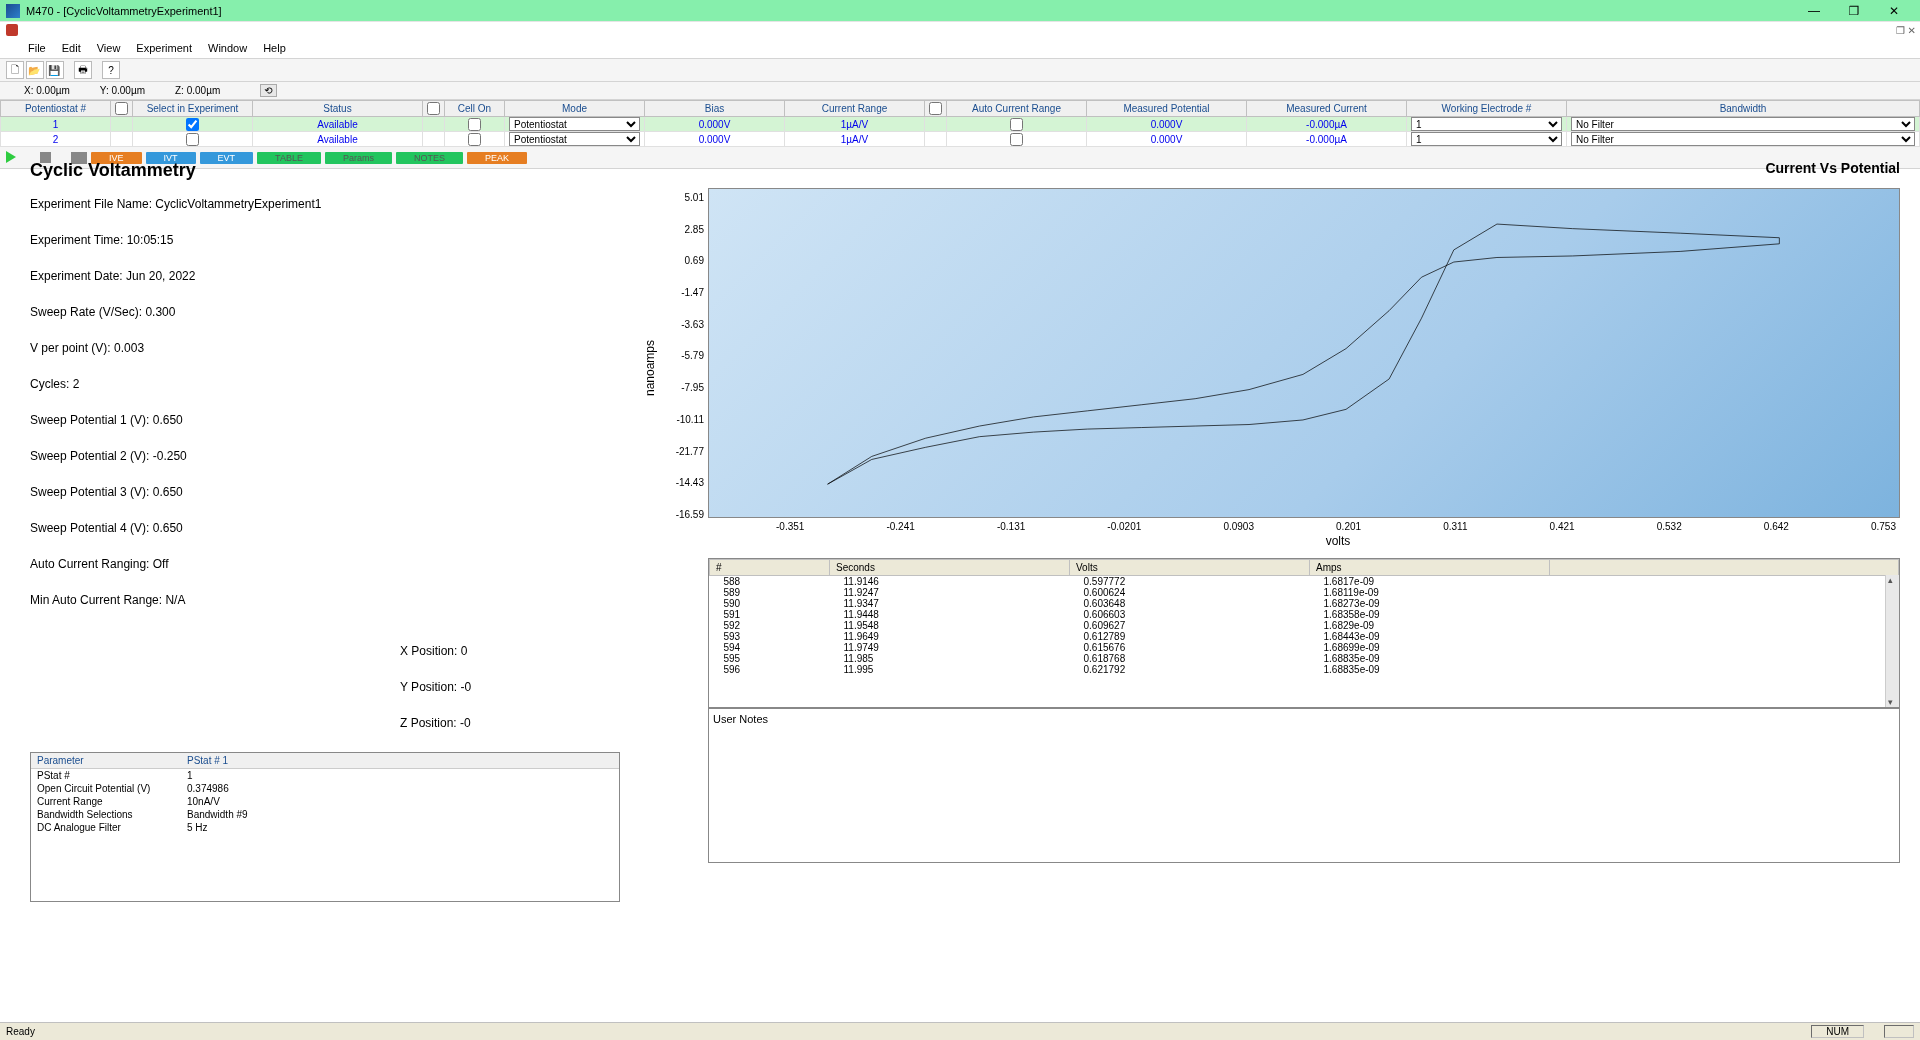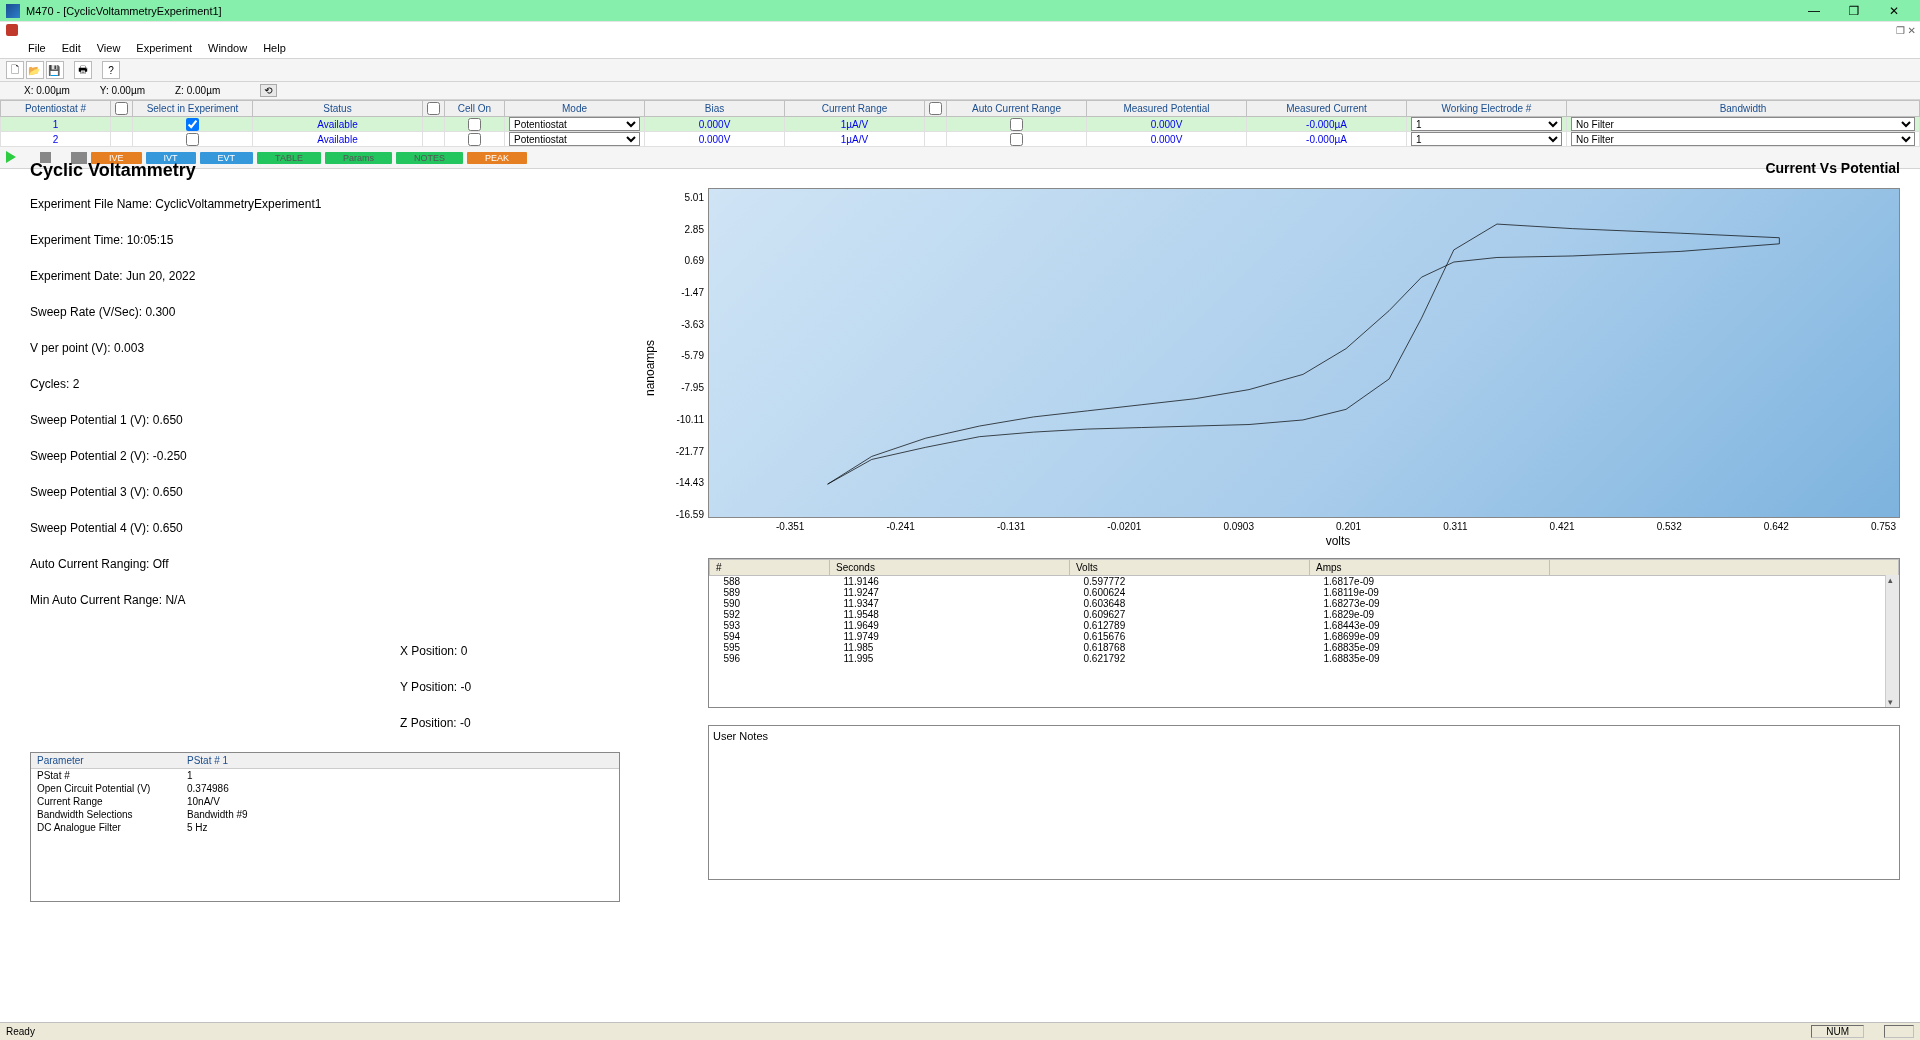"591" tr { html: none -> <tr> <td>591</td> <td>11.9448</td> <td>0.606603</td> <td>1.68358e-09</td> </tr> }
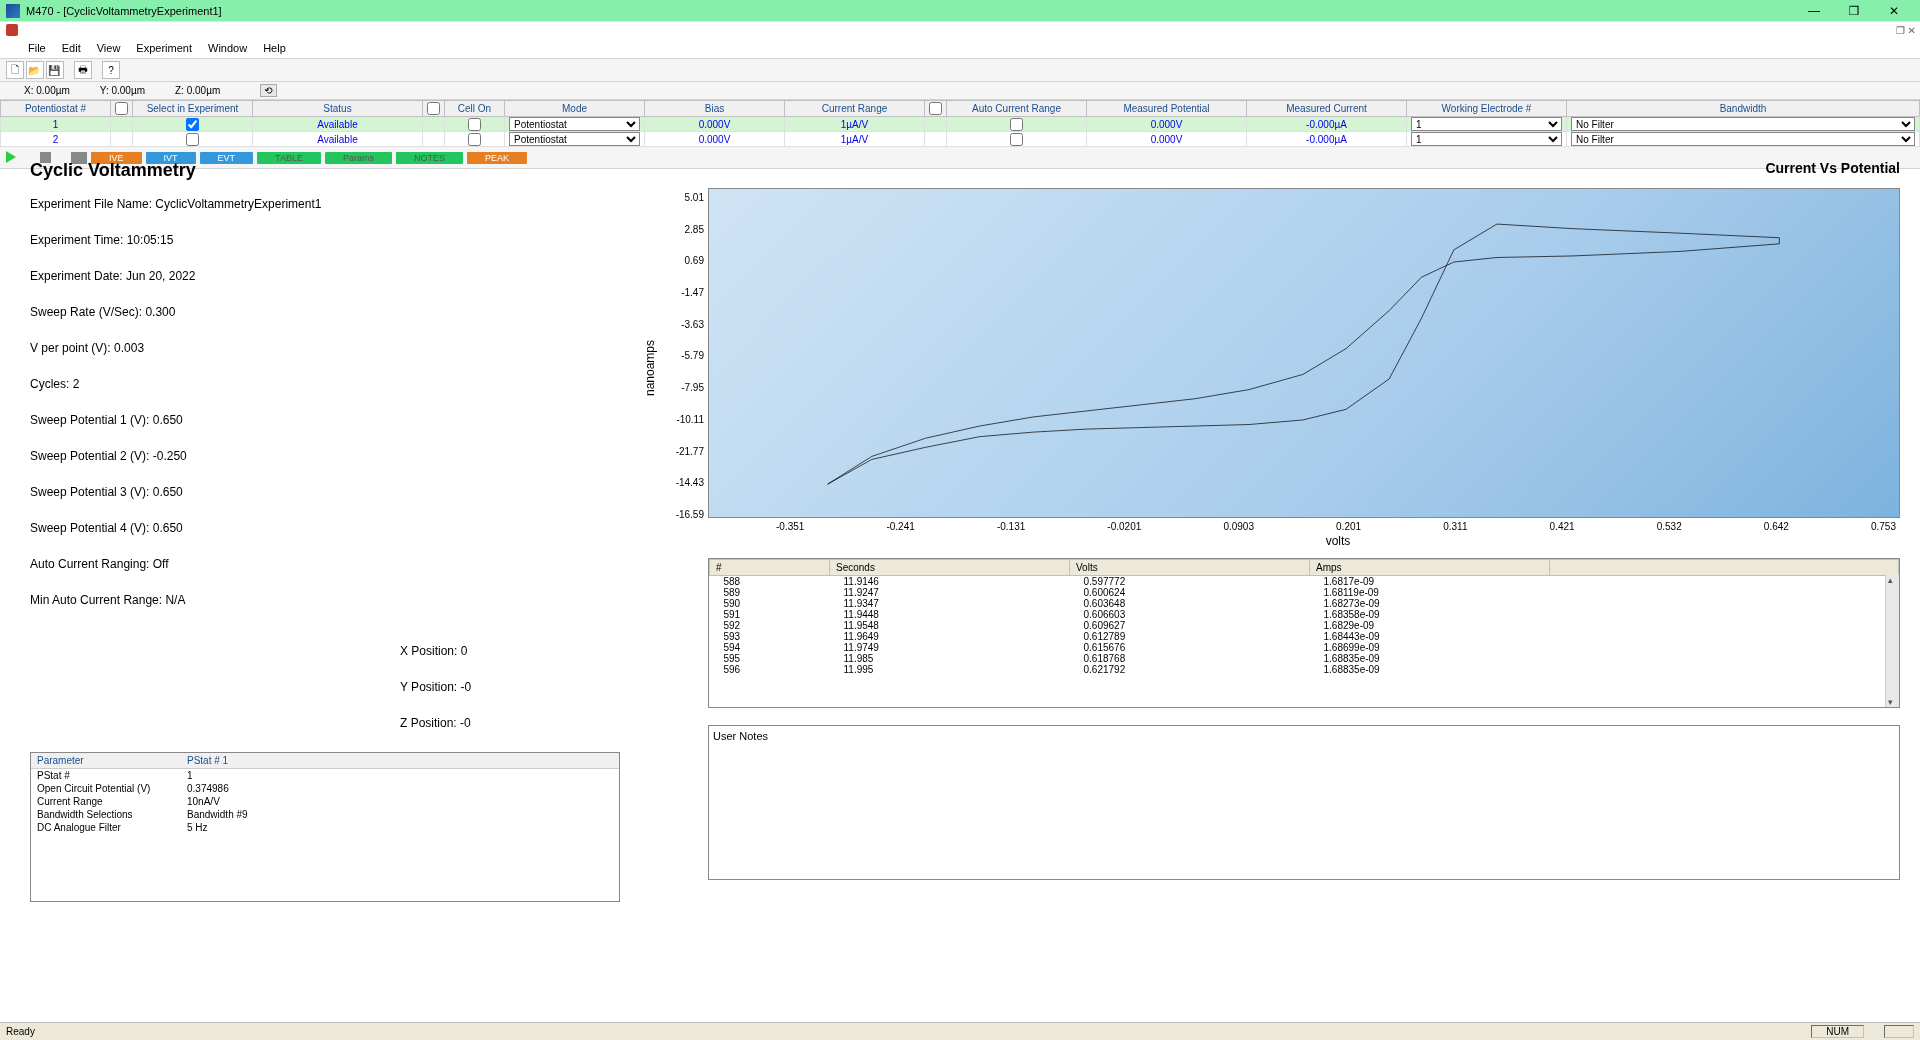"User Notes" .usernotes { margin-top: 17px -> 0 }
